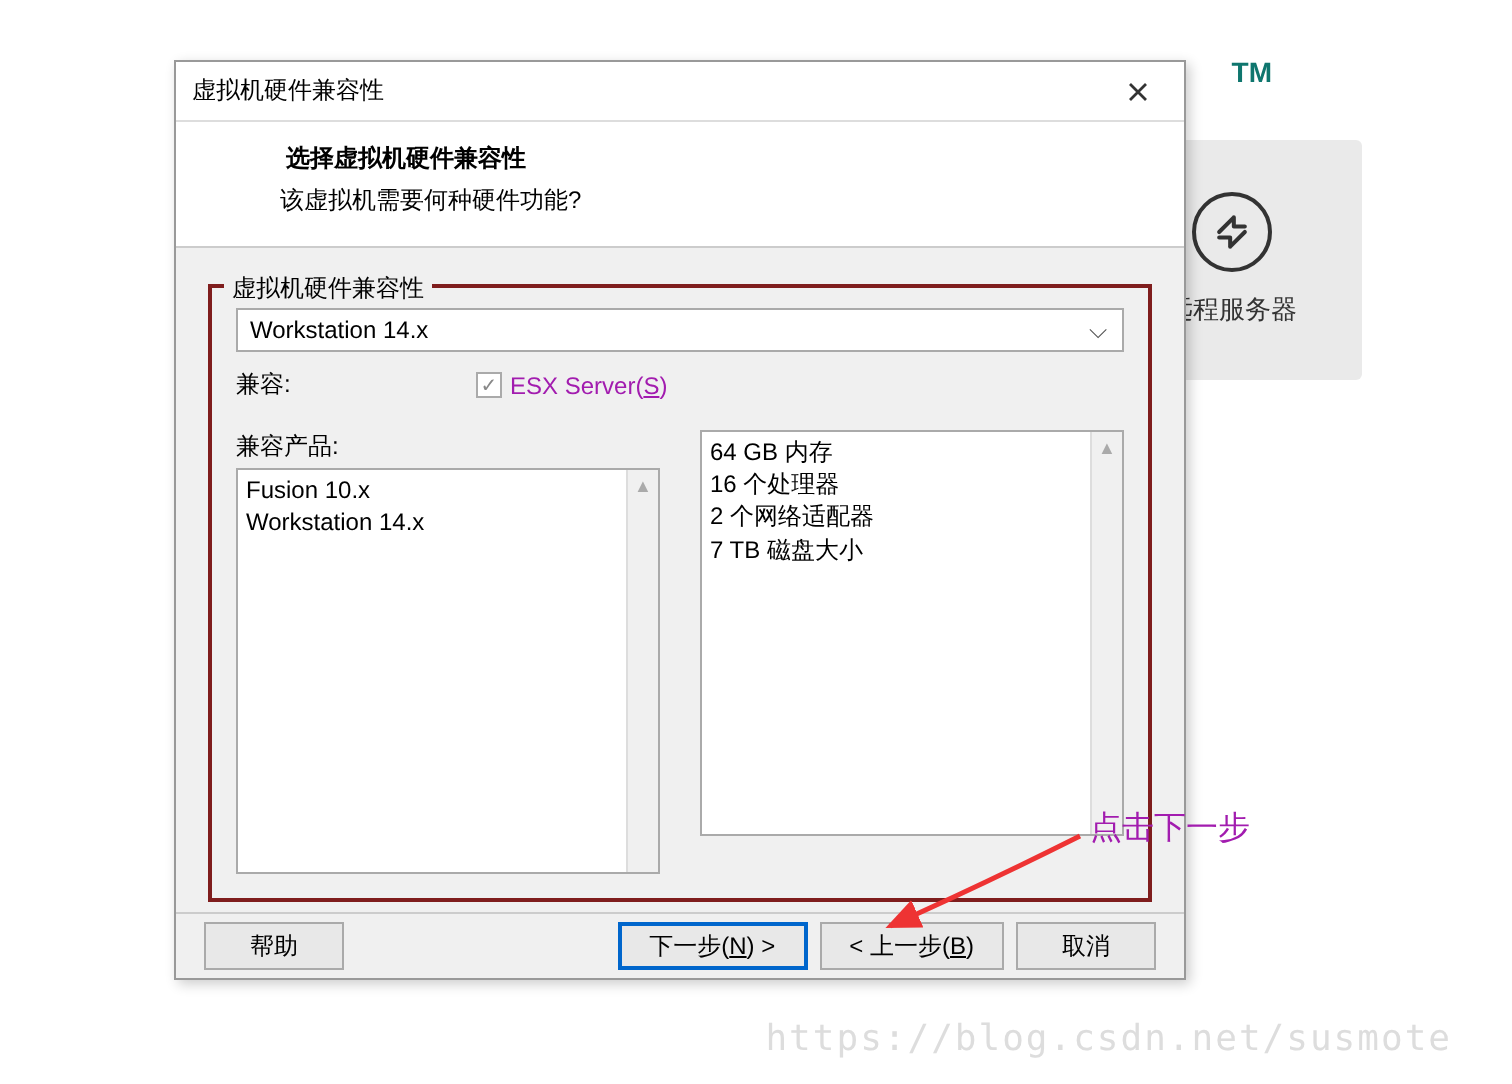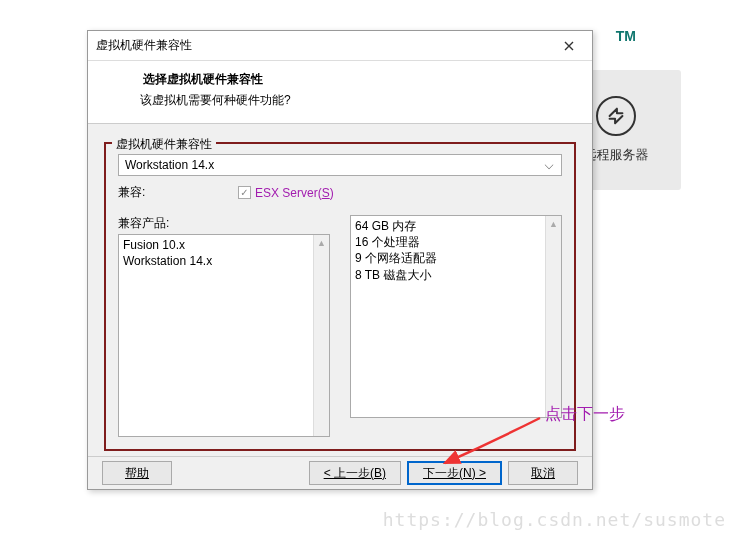"9 个网络适配器" div { text: 9 -> 2 }
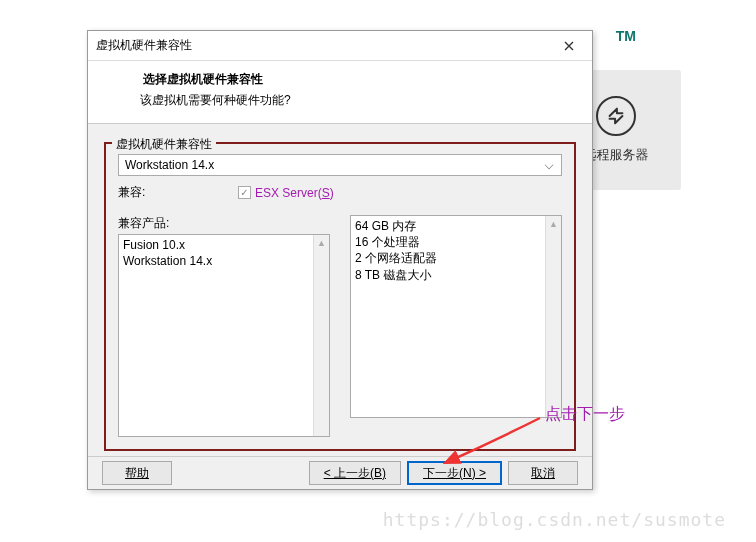"8 TB 磁盘大小" div { text: 8 -> 7 }
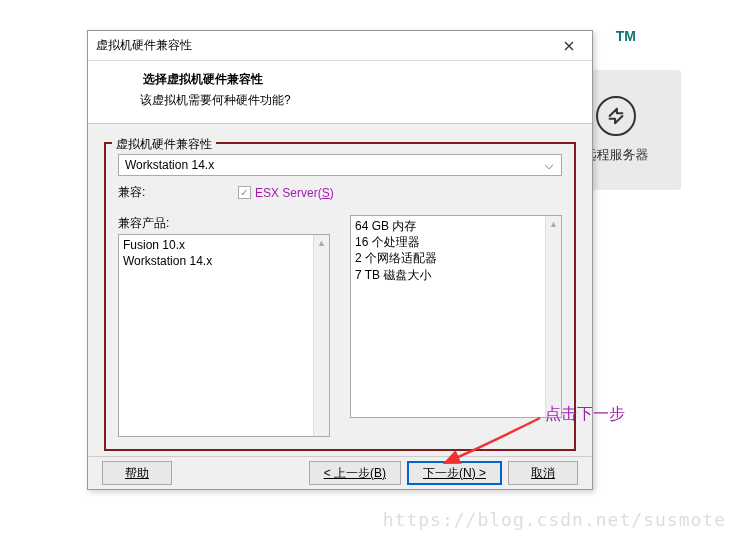"帮助" .button-bar { text-decoration: underline -> none }
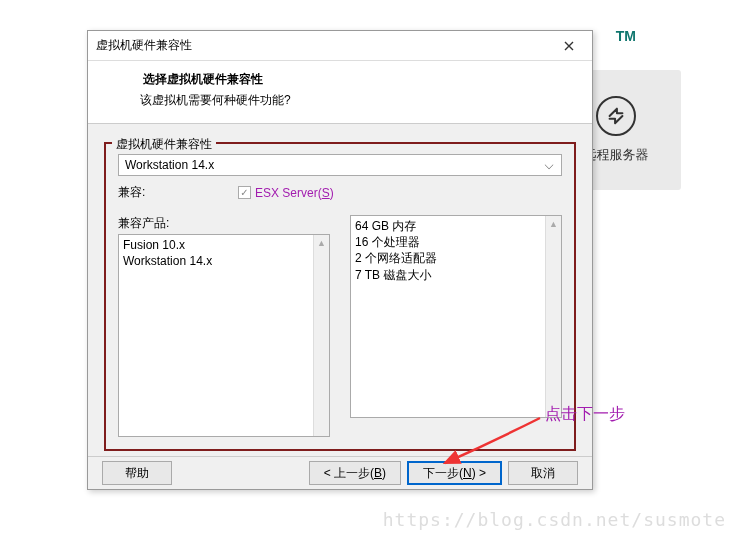"< 上一步(" div.btn { order: before "下一步(" -> after "下一步(" }
